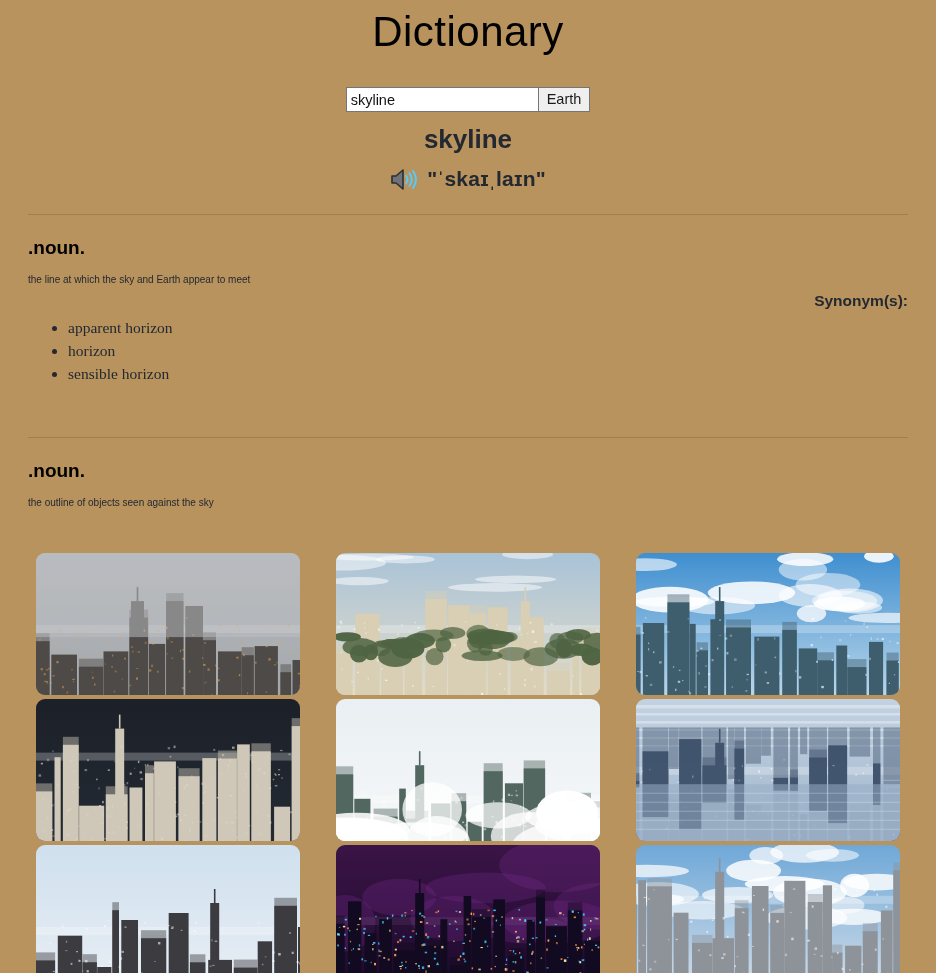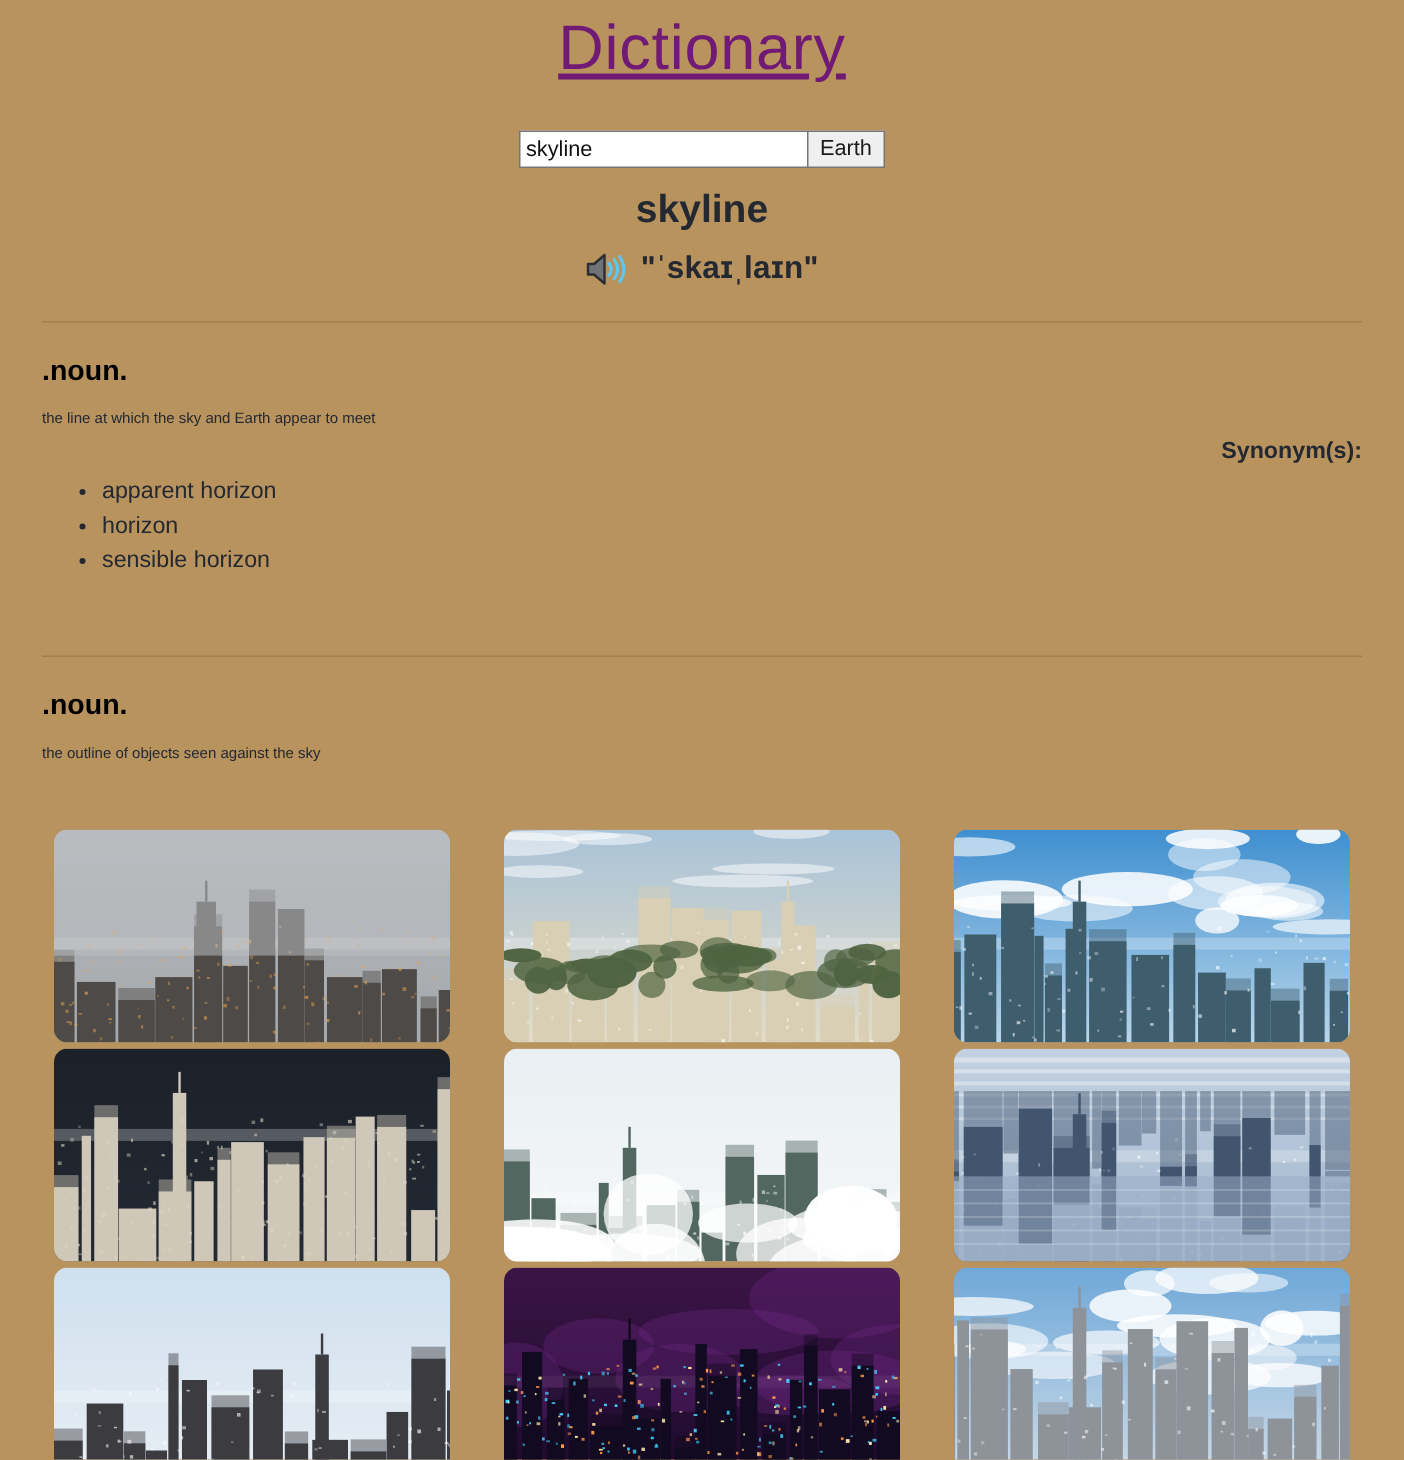"Dictionary" .page-title { color: #701a75 -> #000000; text-decoration: underline -> none }
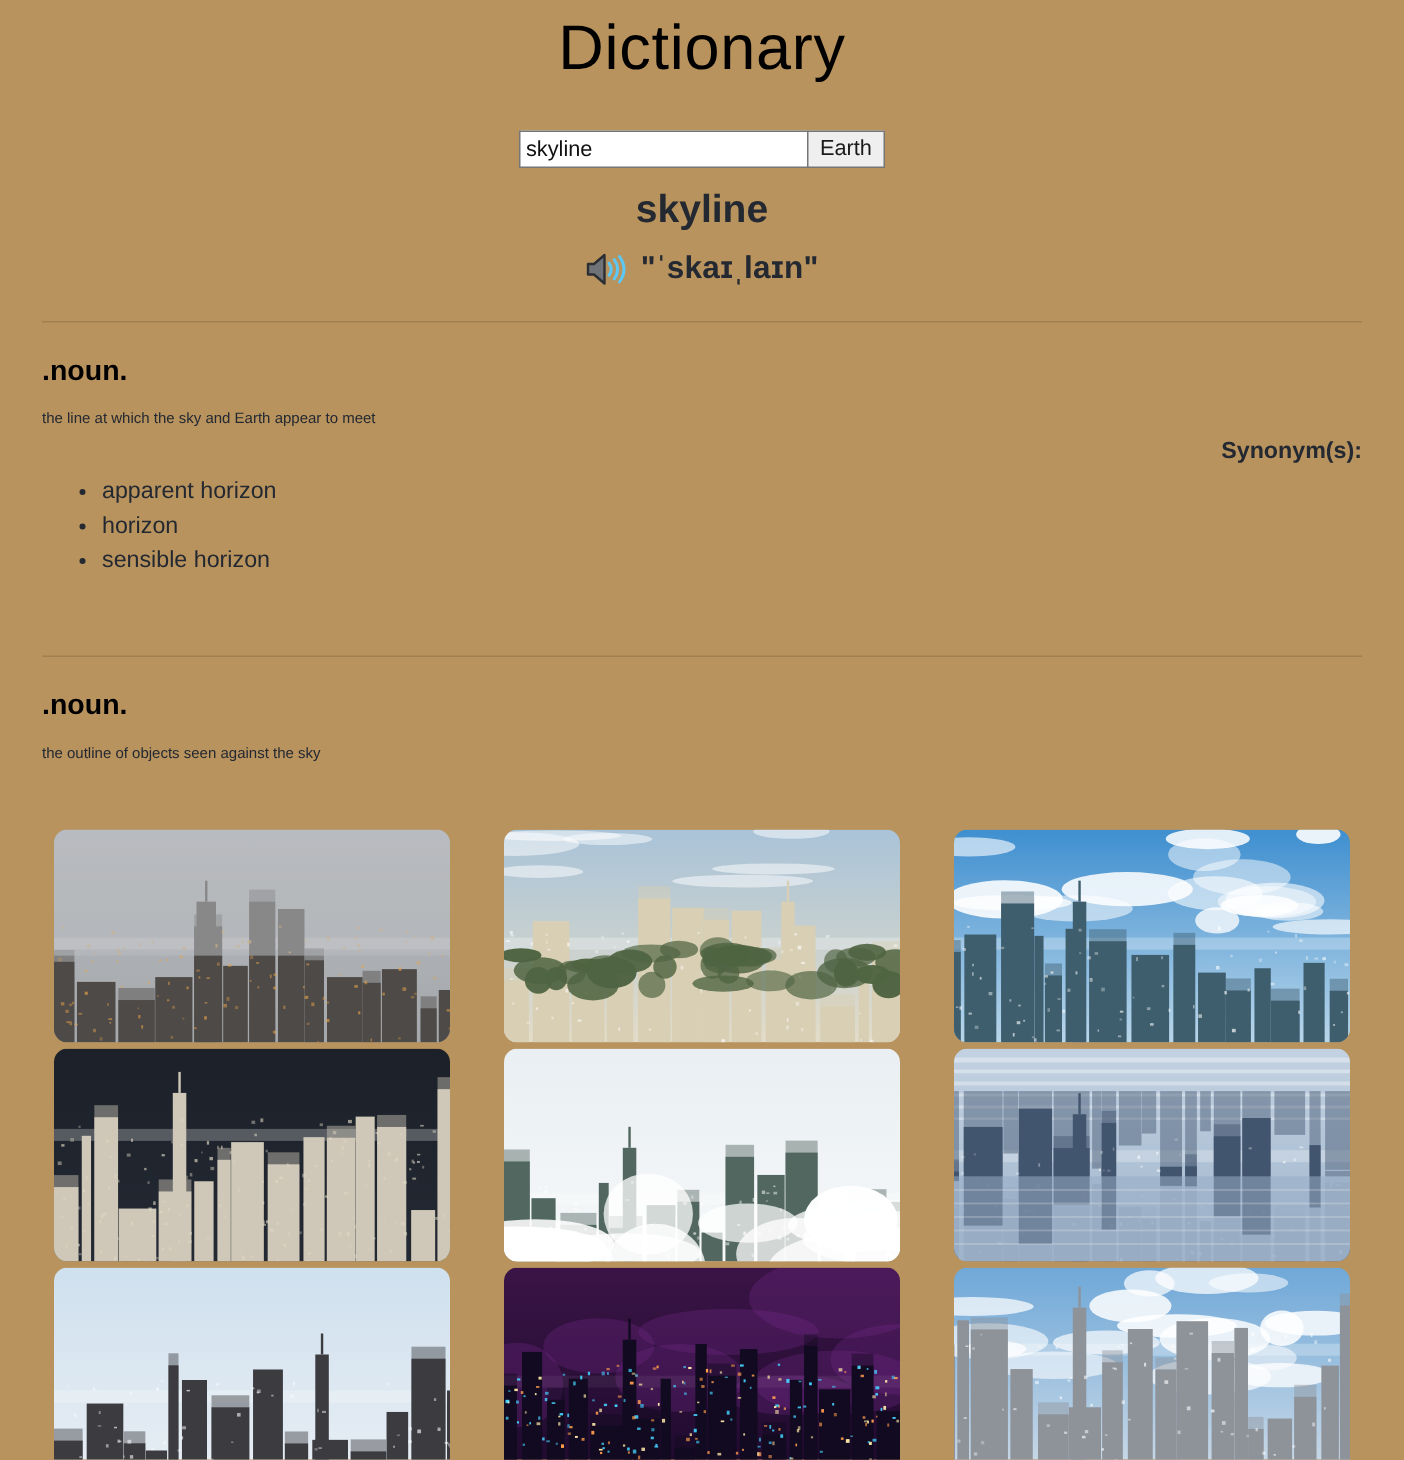"apparent horizon" .syn-list { font-family: none -> Liberation Serif, serif }
